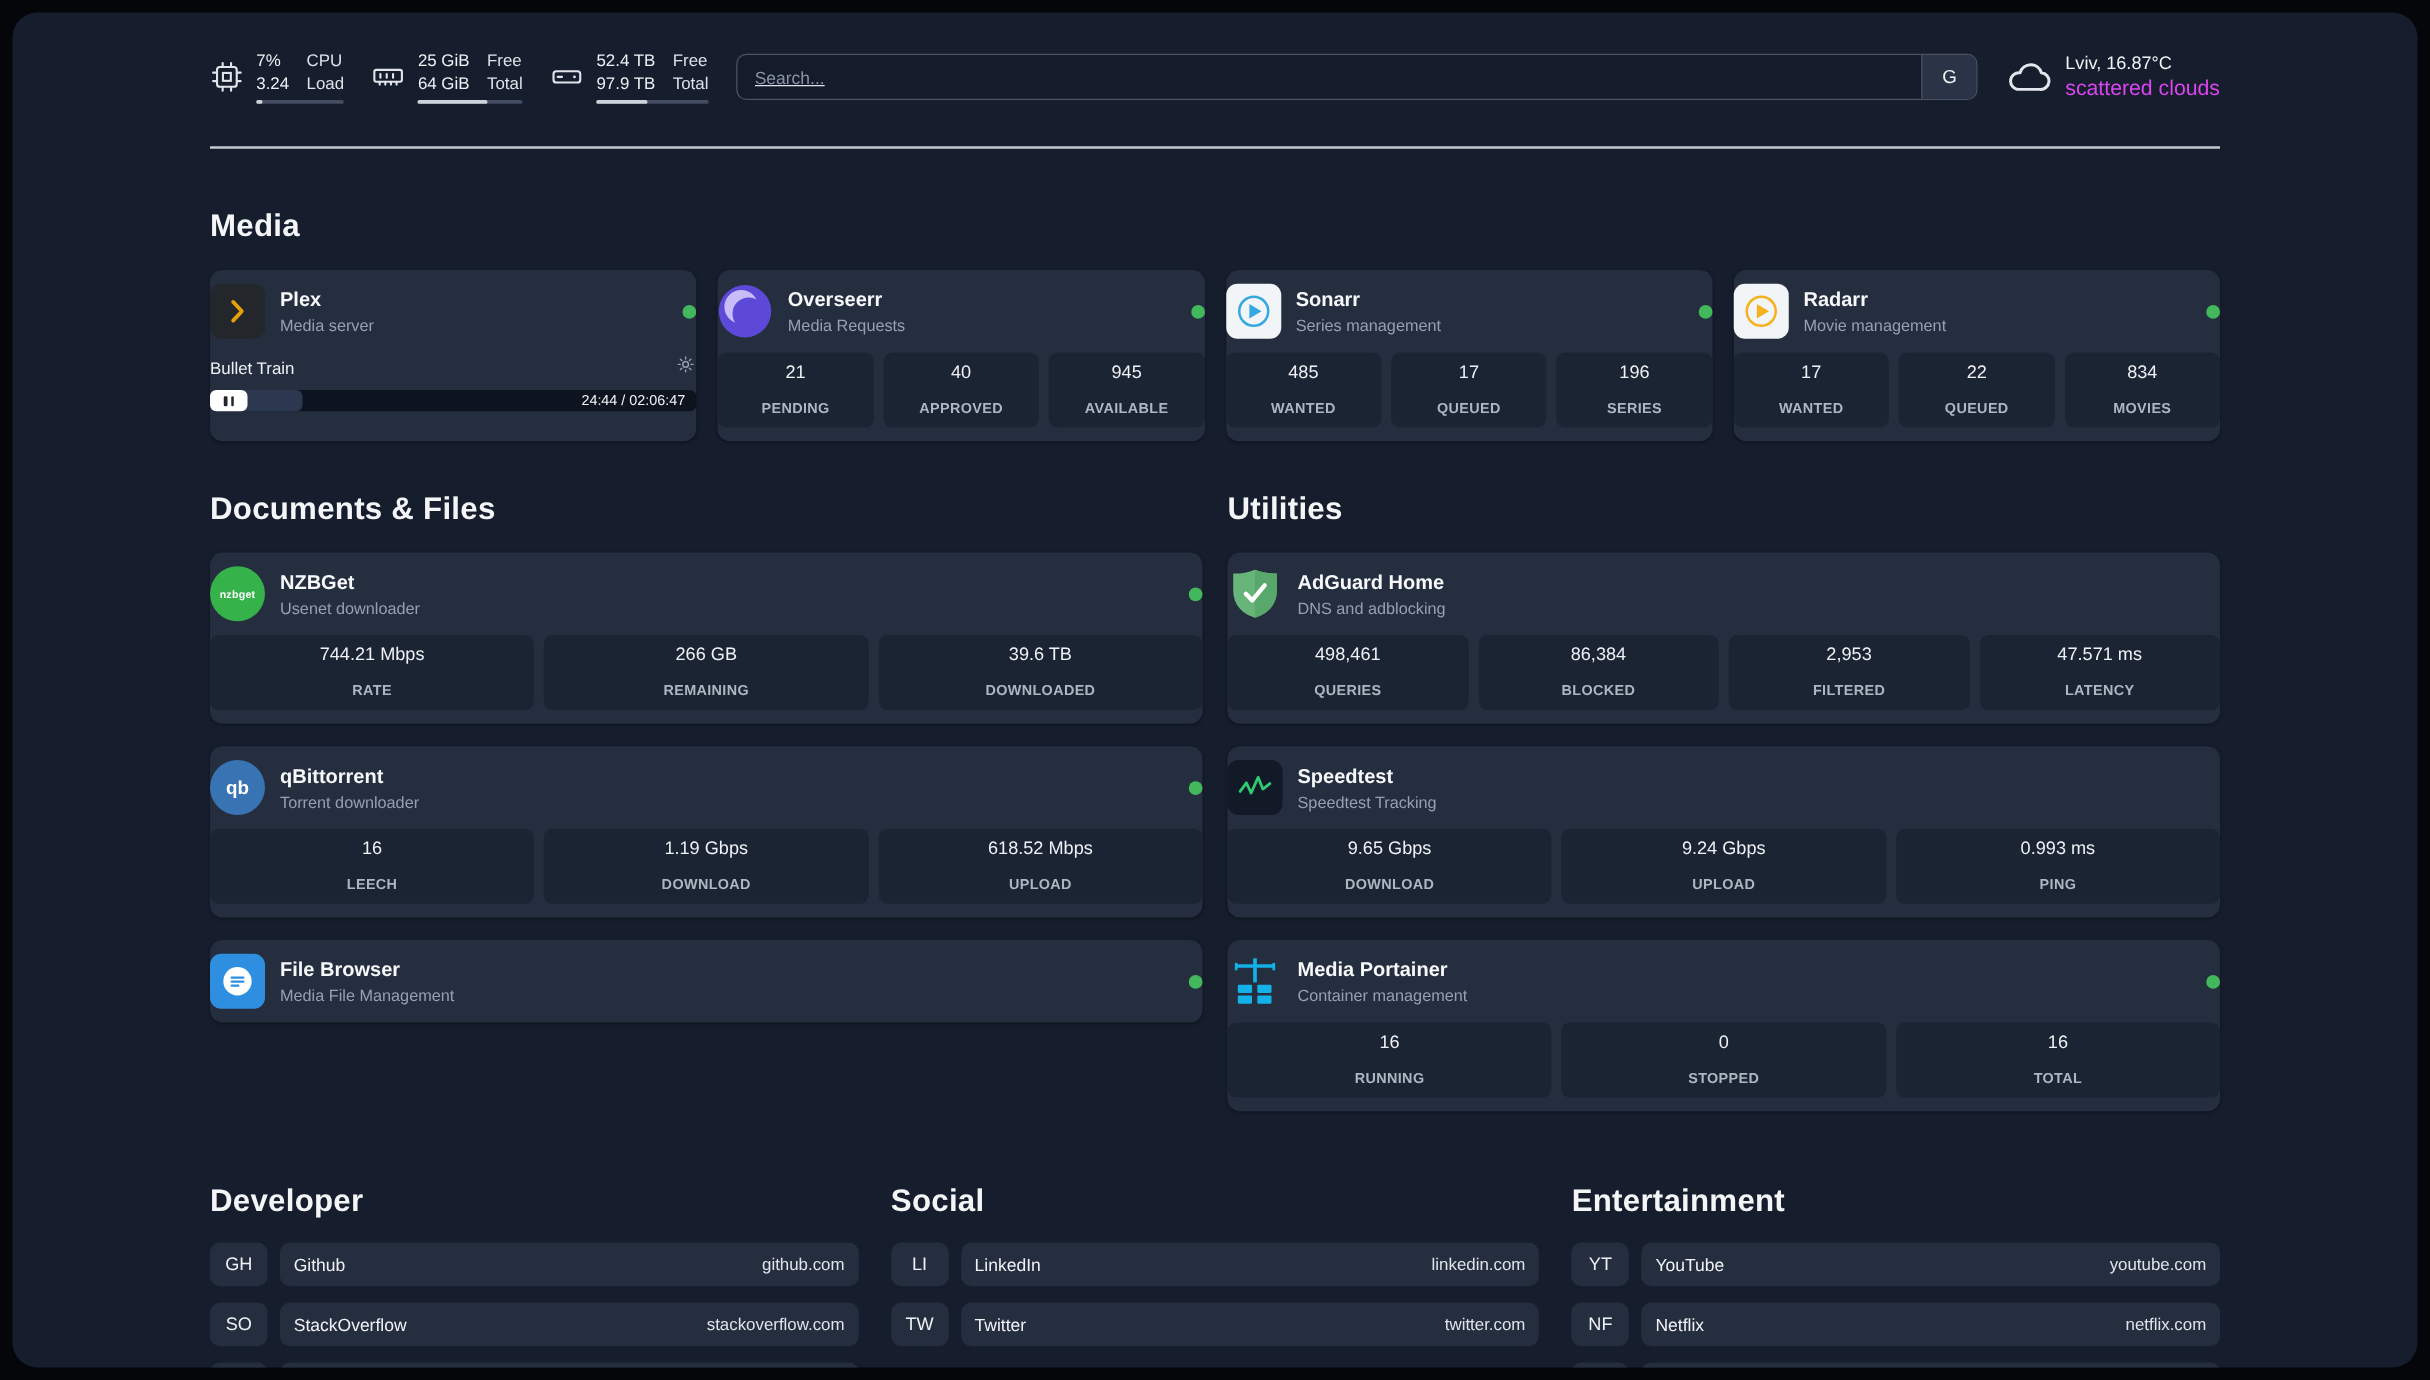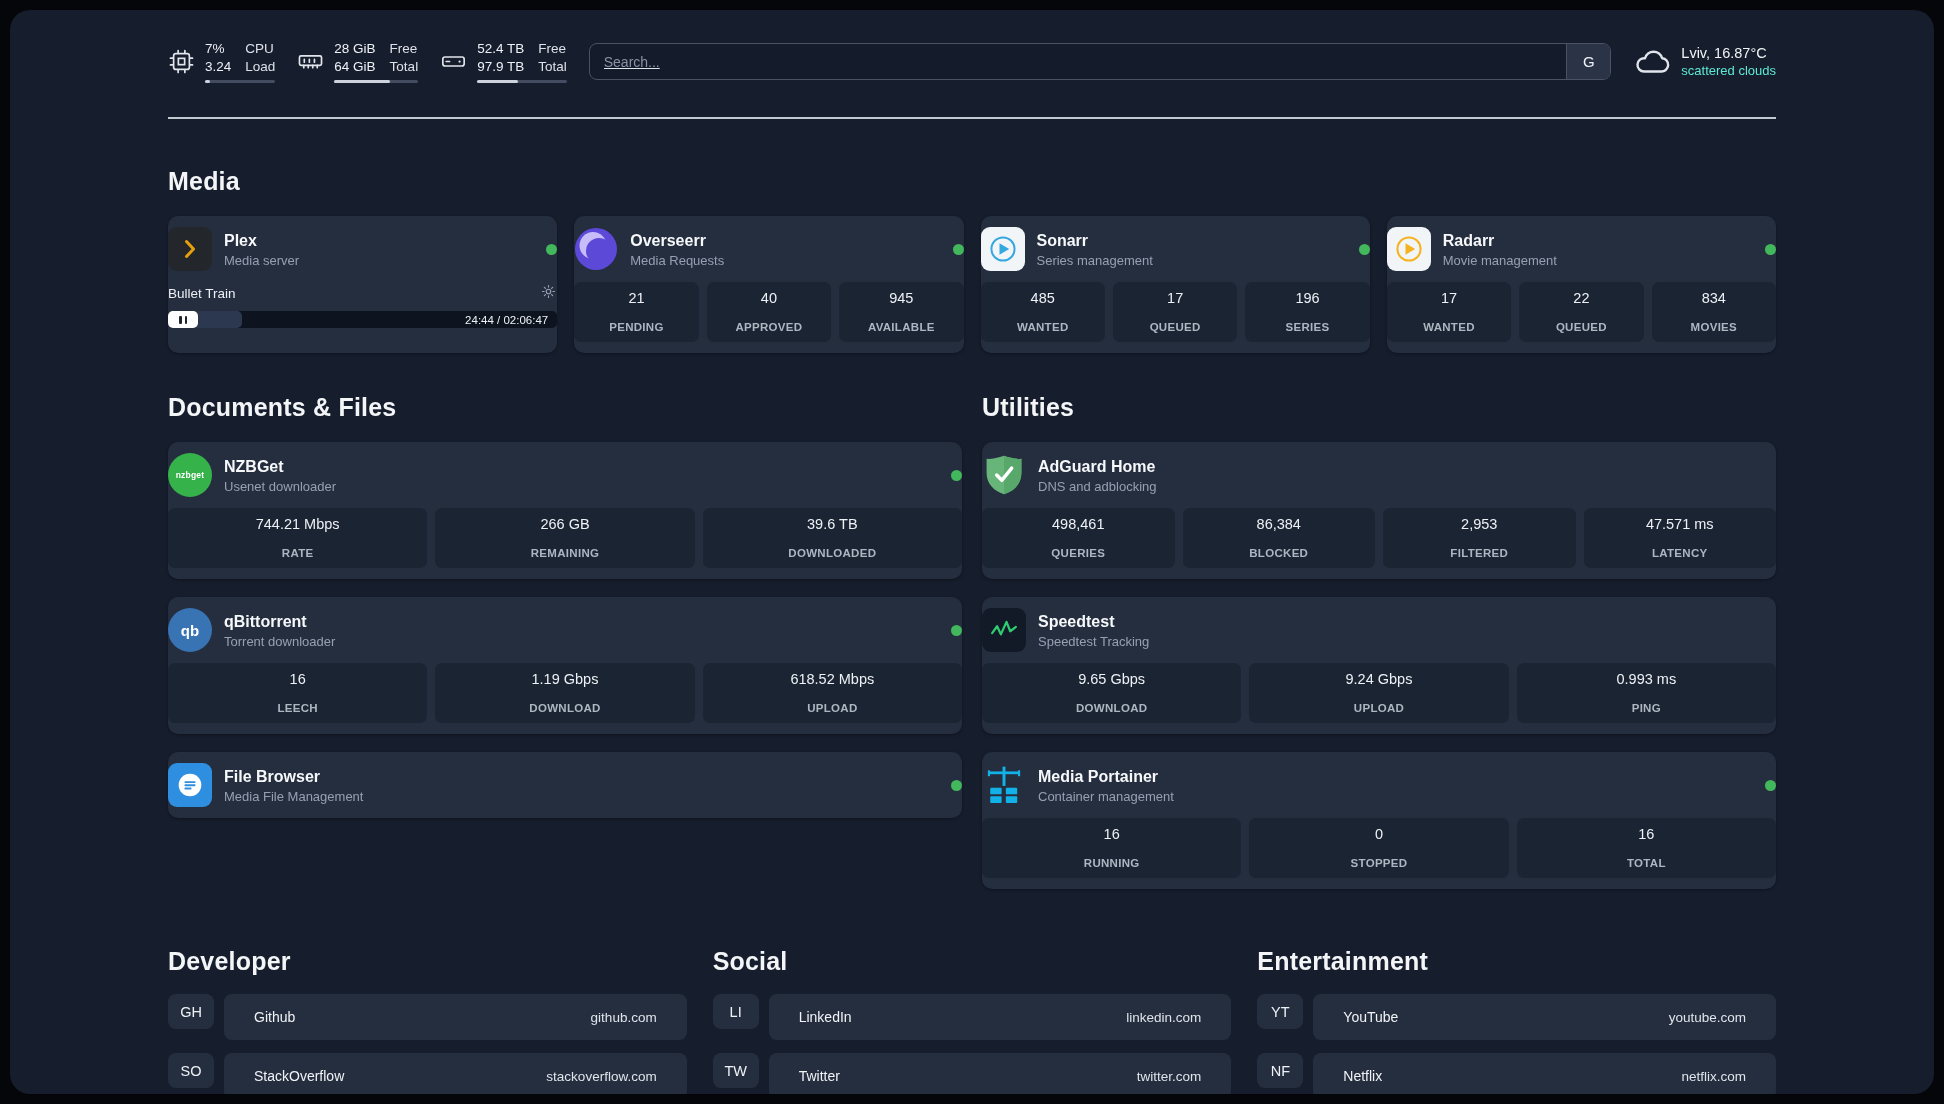"28 GiB" span { text: 28 -> 25 }
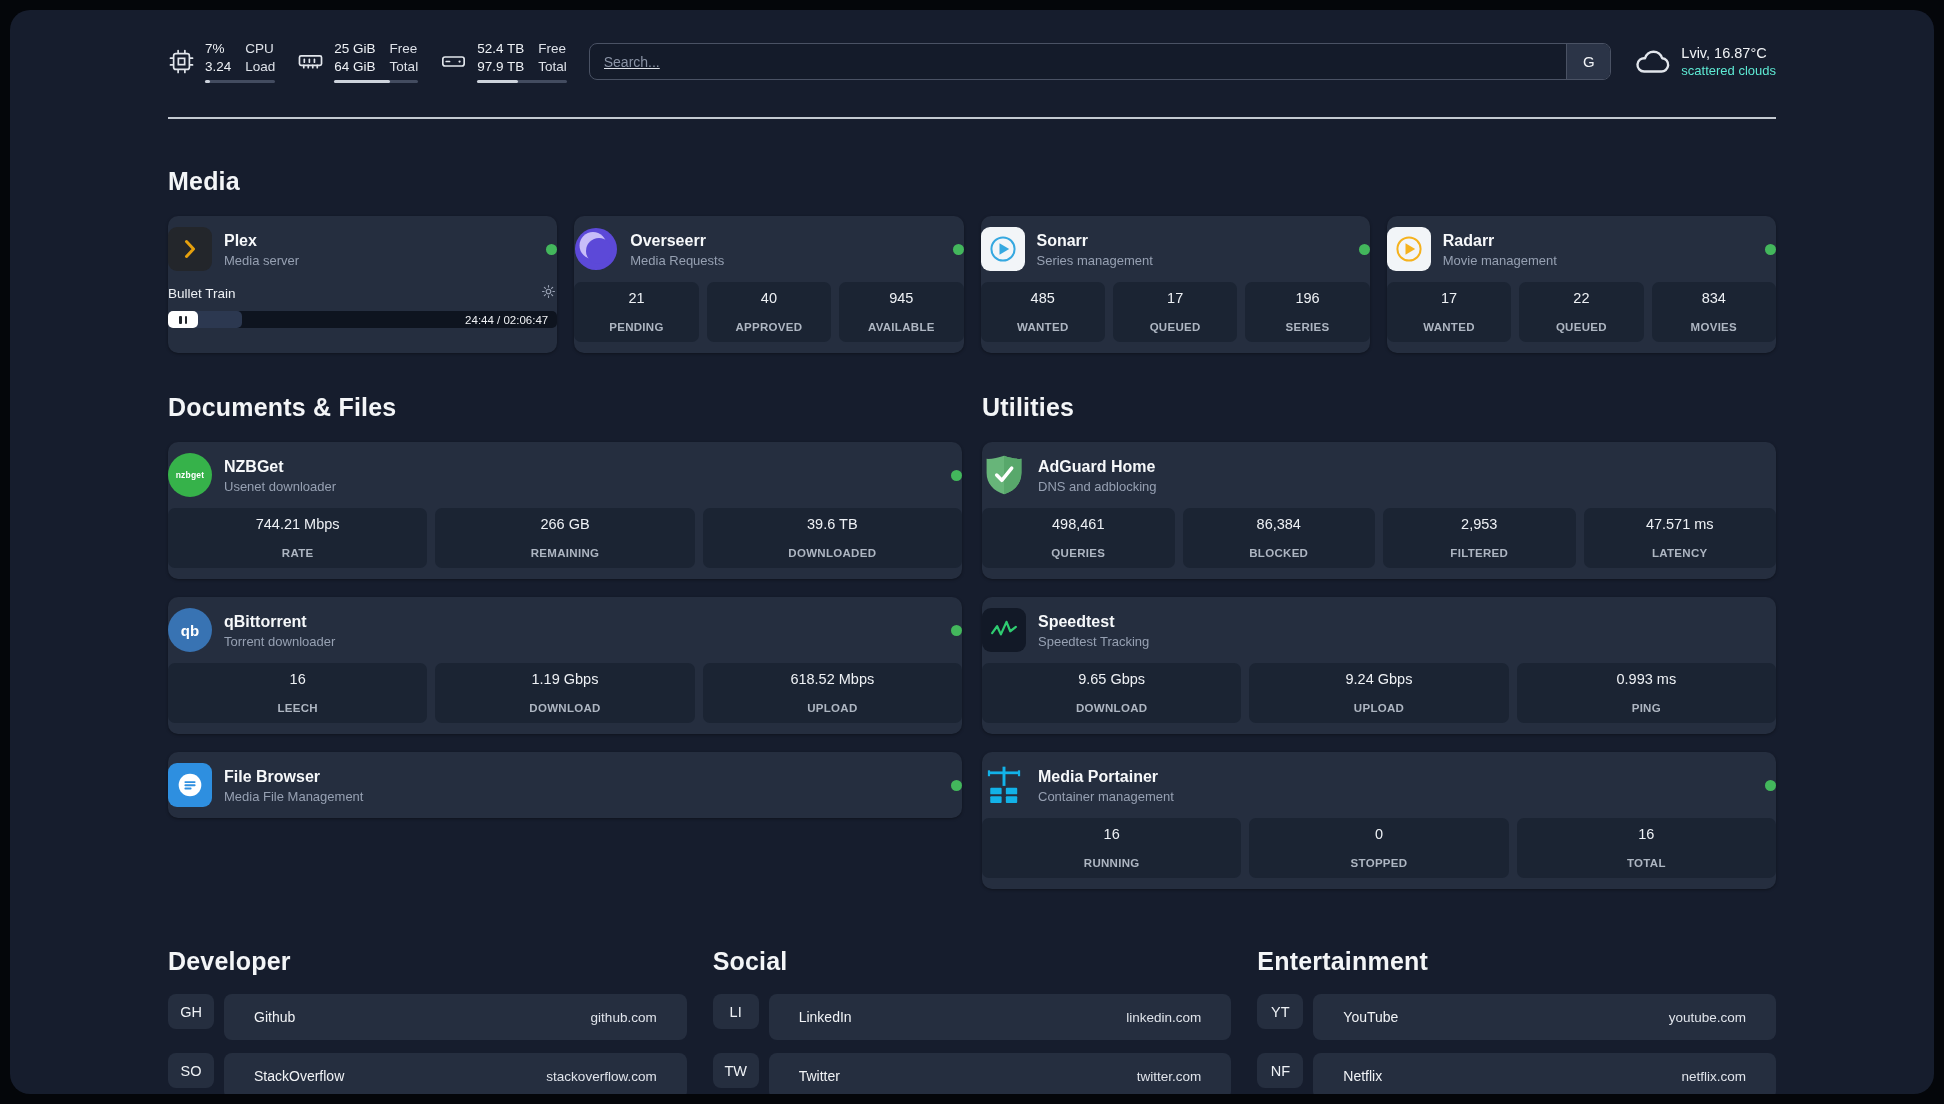"scattered clouds" .weather-cond { color: #5eead4 -> #d946ef; font-size: 13px -> 17px }
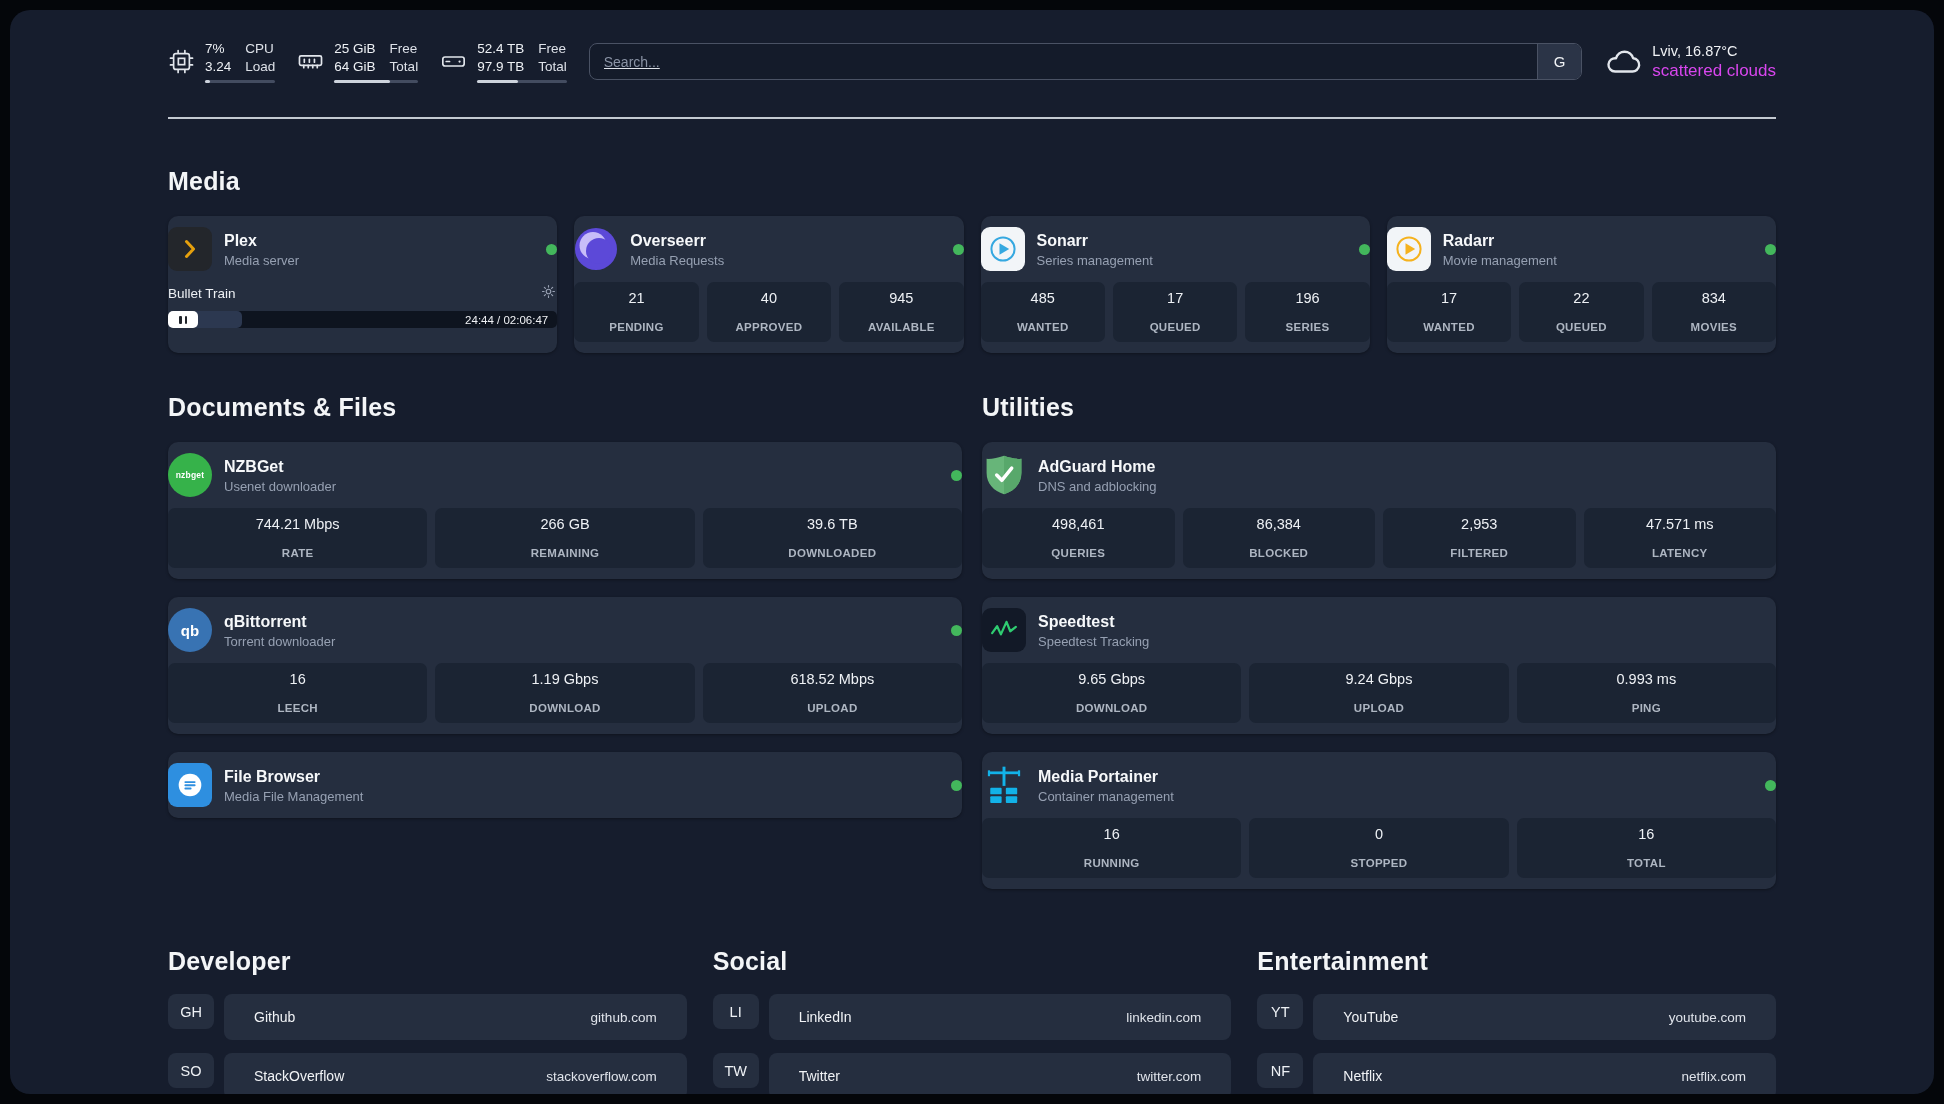"Github" .link-bar { height: 46px -> 35px; padding: 0 30px -> 0 11px }
